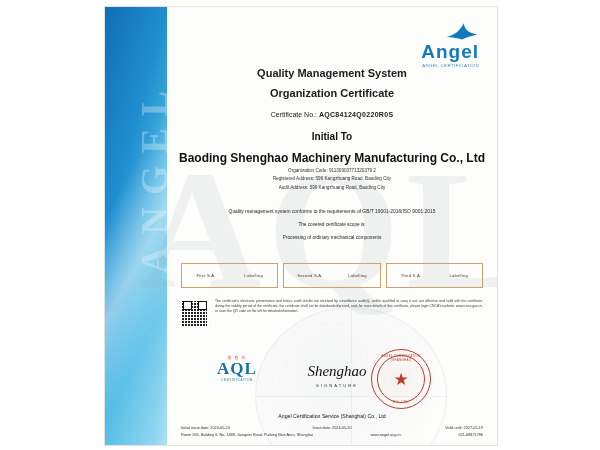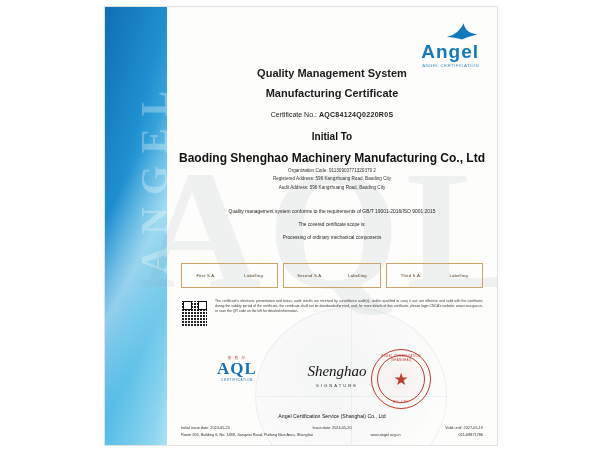"Manufacturing Certificate" span.l2 { text: Manufacturing -> Organization }
